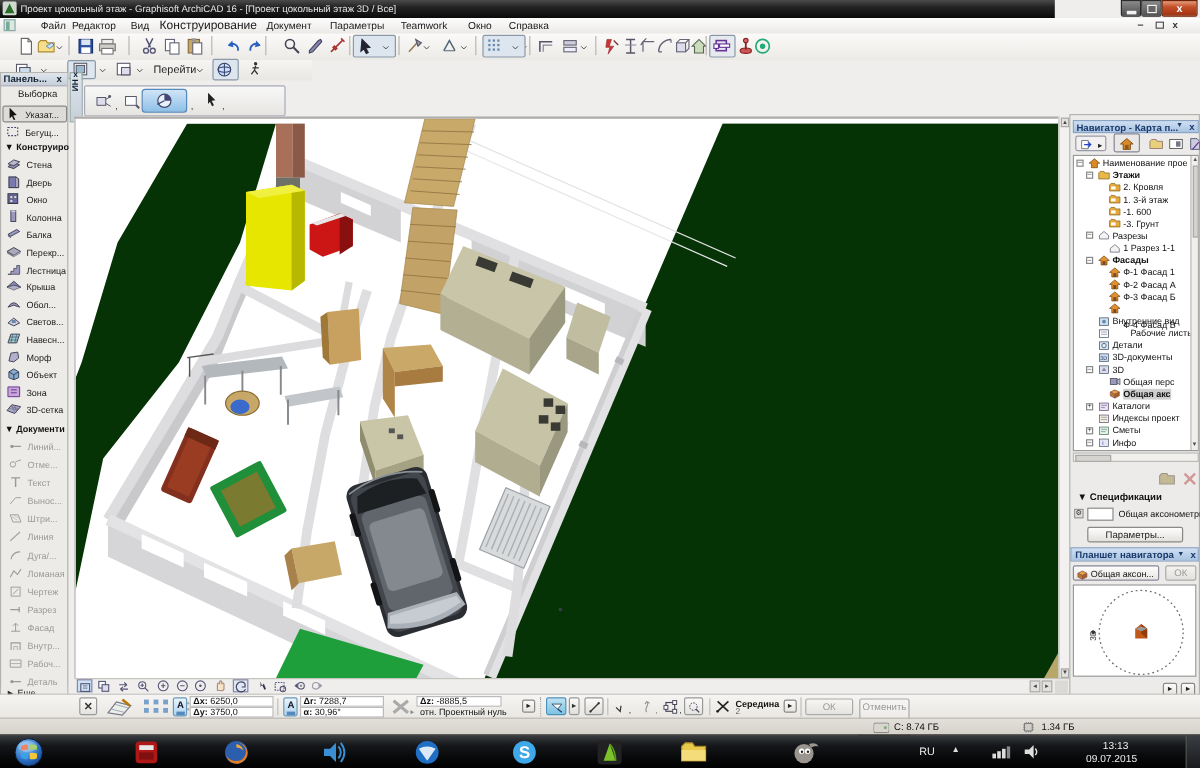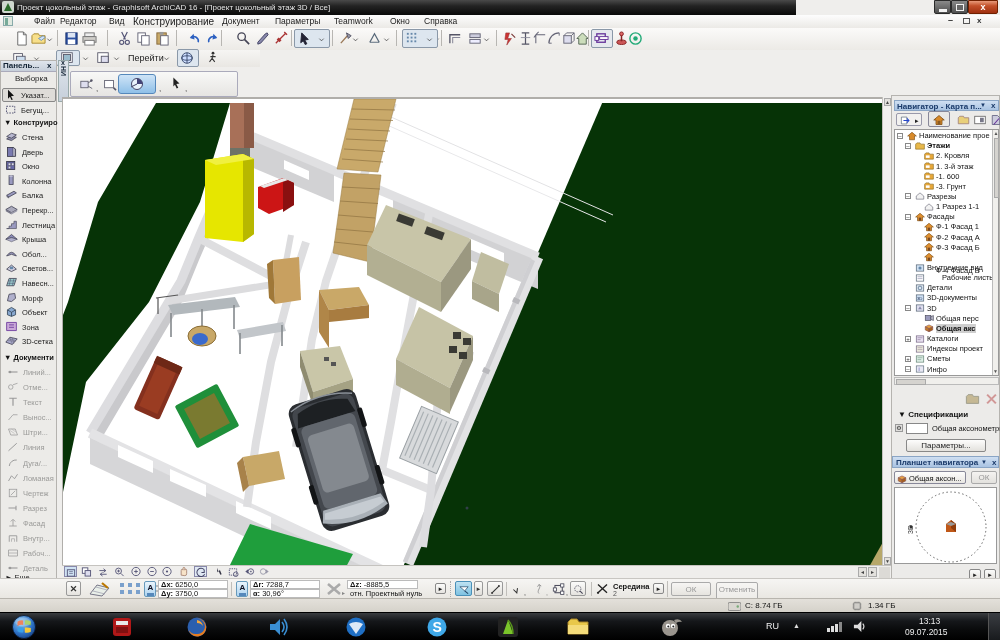"Проект цокольный этаж - Graphisoft" div.abs { width: 796px -> 879px }
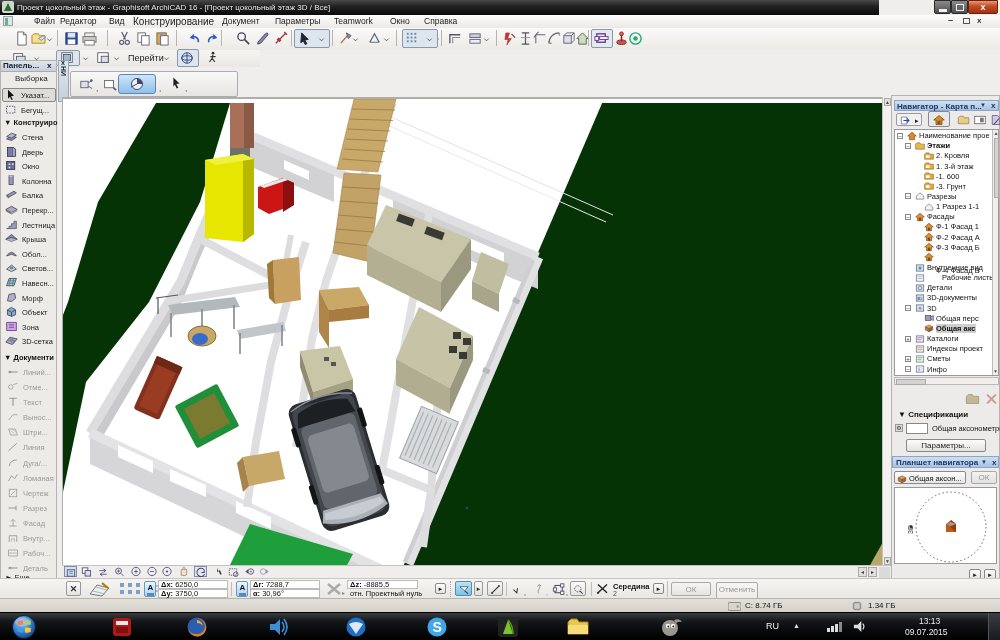"Фасады" div.txt { font-weight: normal -> bold }
